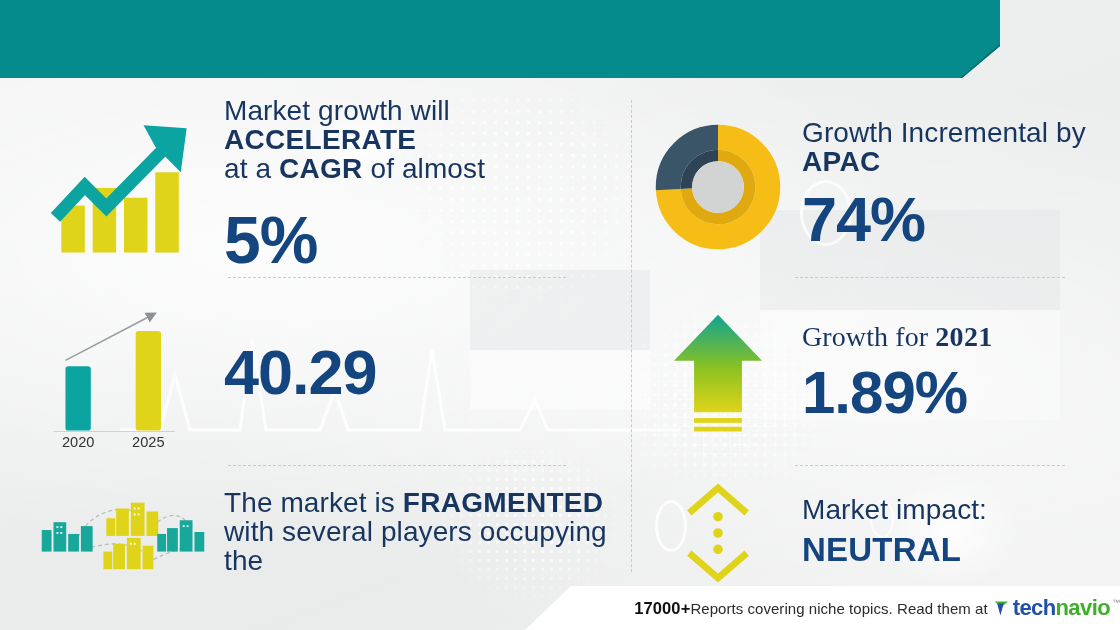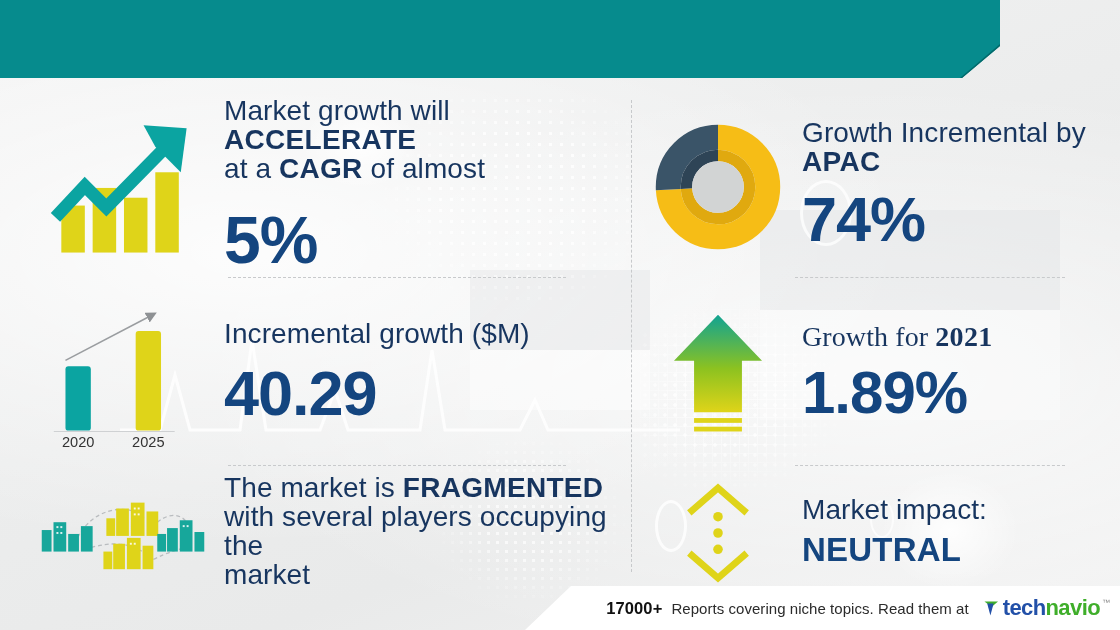"Incremental growth ($M)" div.line { html: <div> <span>Incremental growth ($M)</span> </div> -> none }
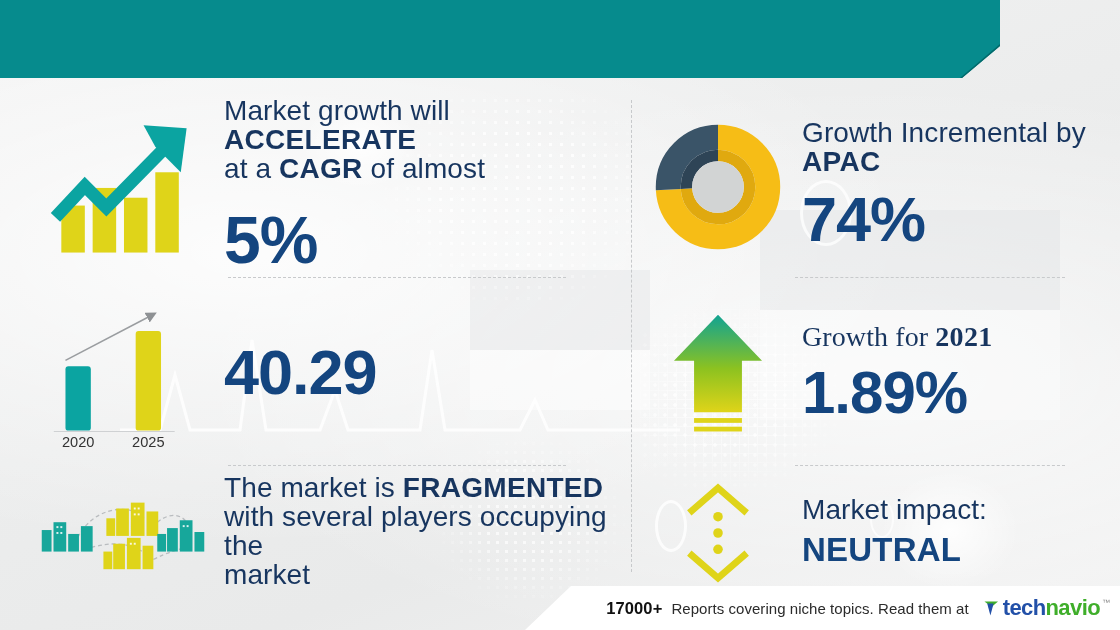"market" div.line { html: <div> <span>market</span> </div> -> none }
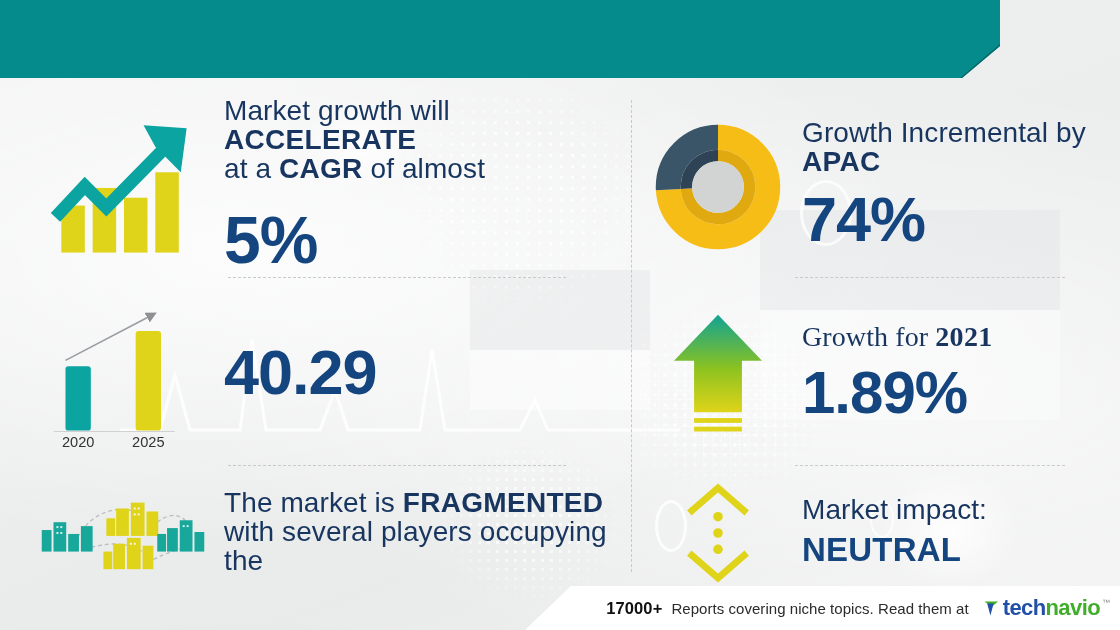"17000+" #footer .fcontent { gap: 9px -> 0; padding-right: 10px -> none }
